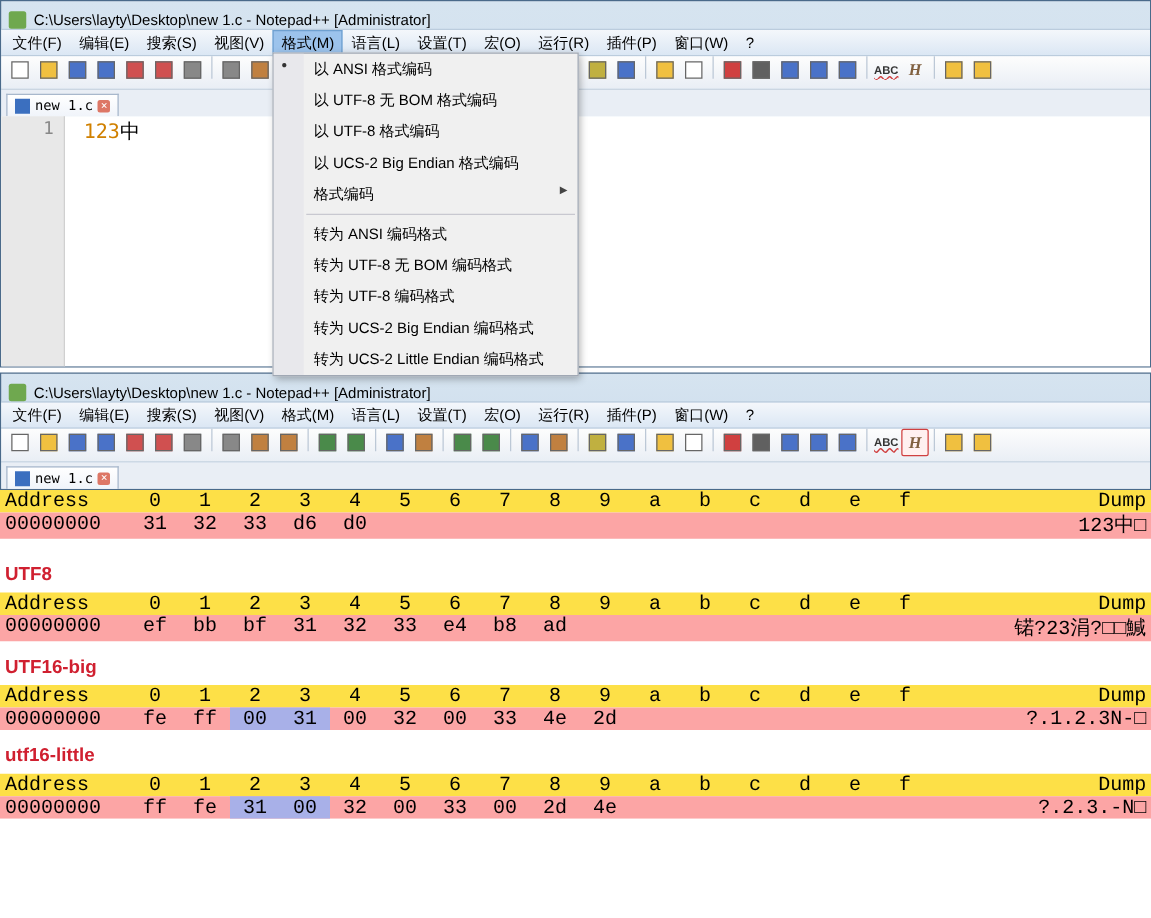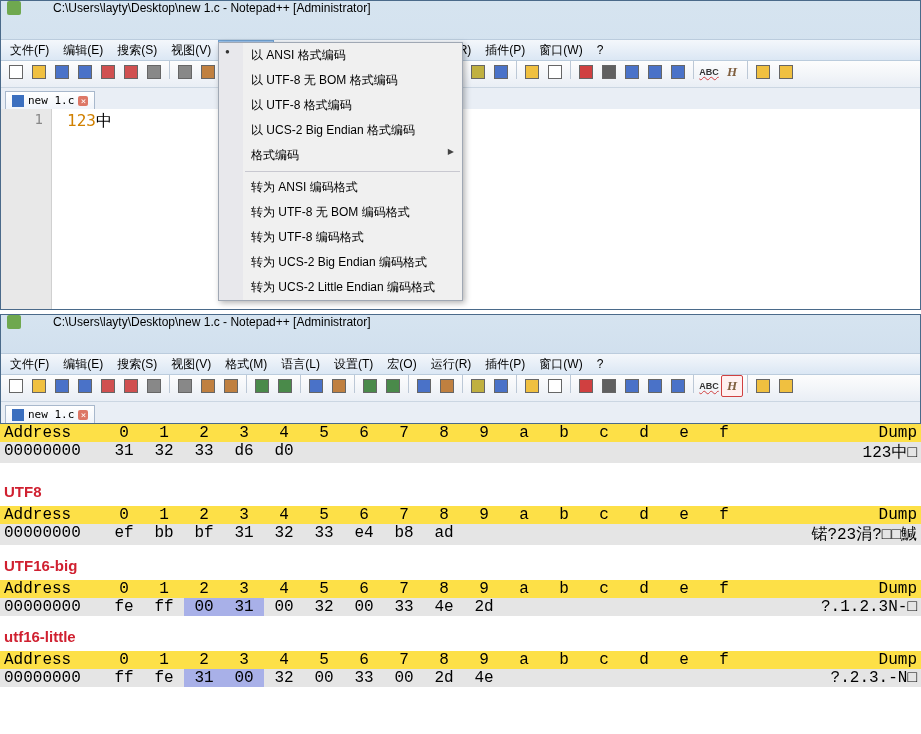"C:\Users\layty\Desktop\new 1.c -" .titlebar { align-items: flex-start -> flex-end; gap: 26px -> none; height: 38px -> 22px }
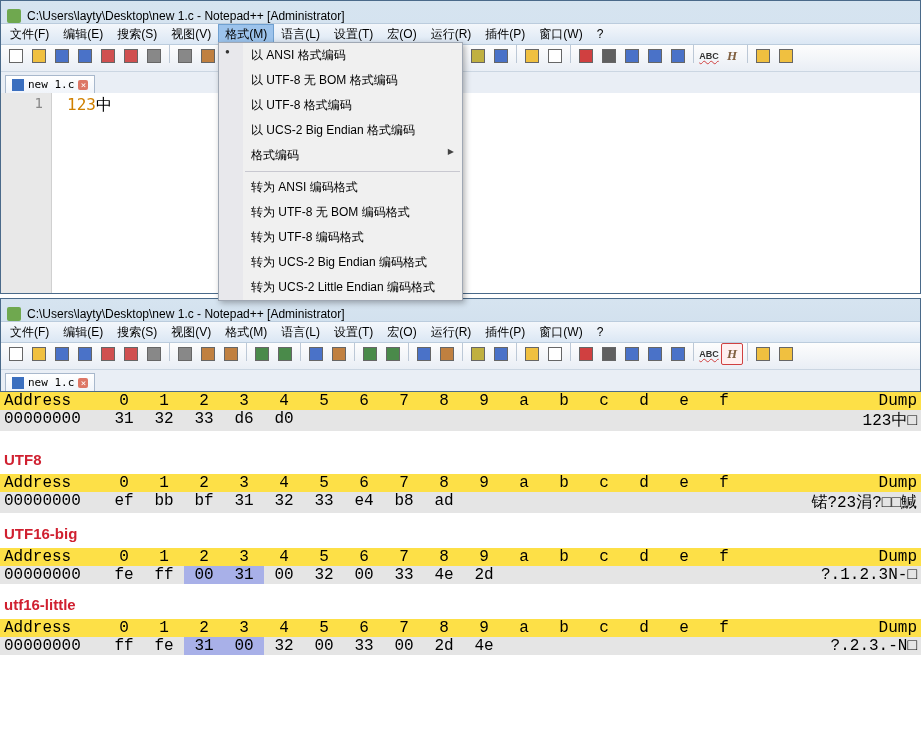"00000000" .hex-row { background: #e5e5e5 -> #fca5a5 }
